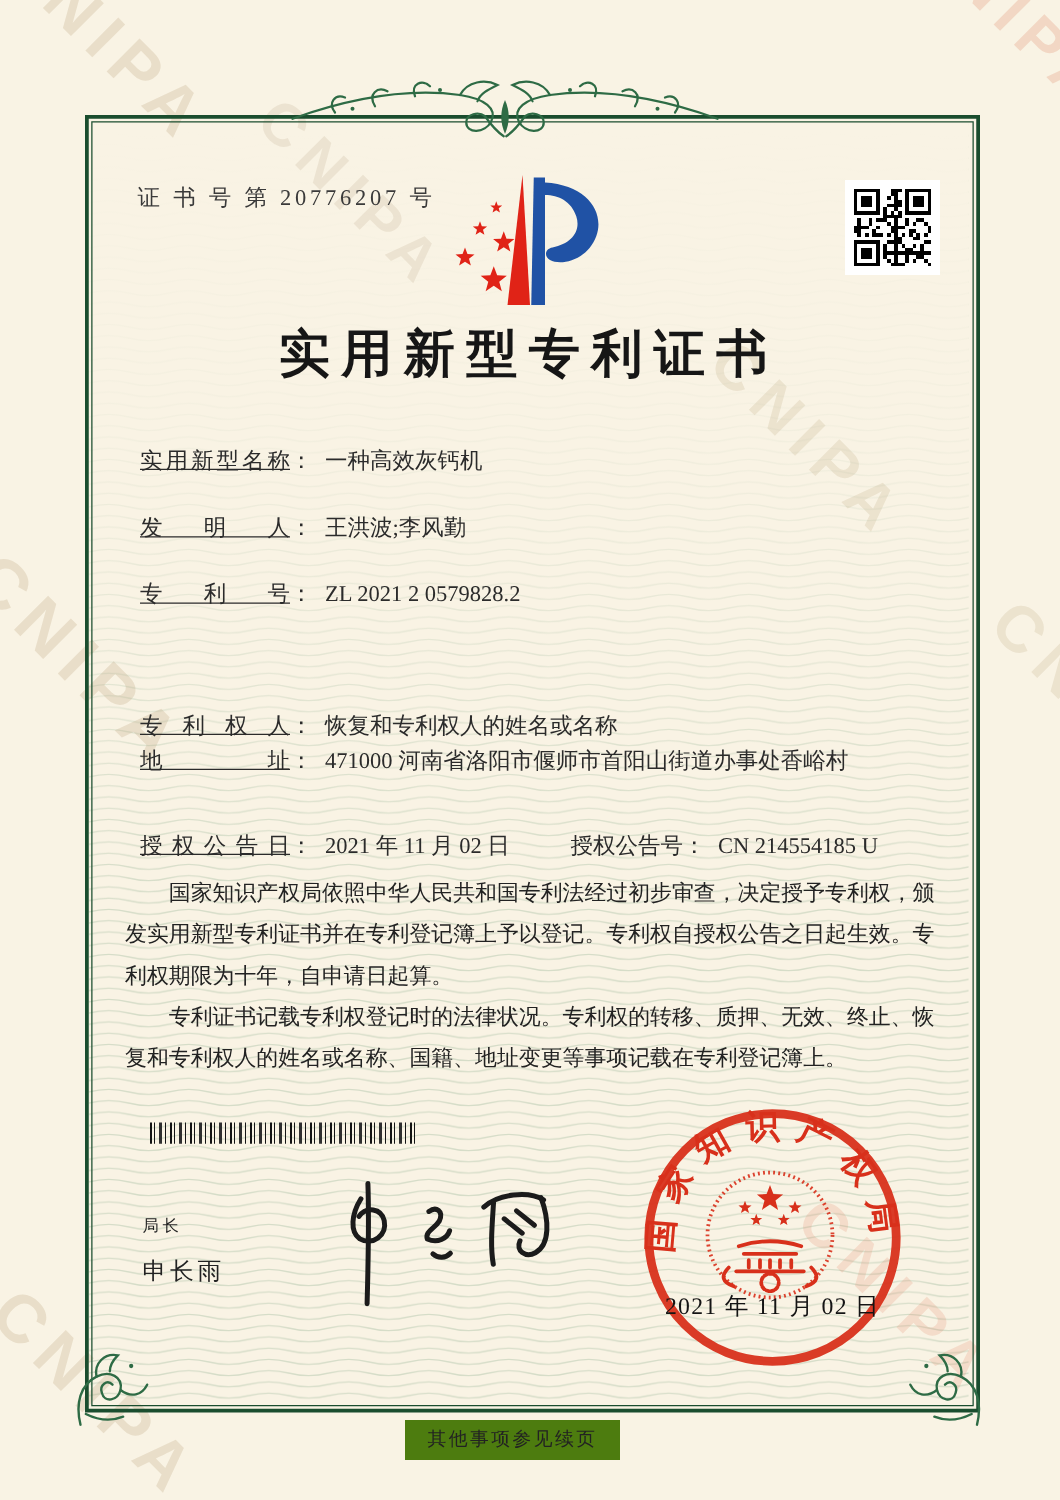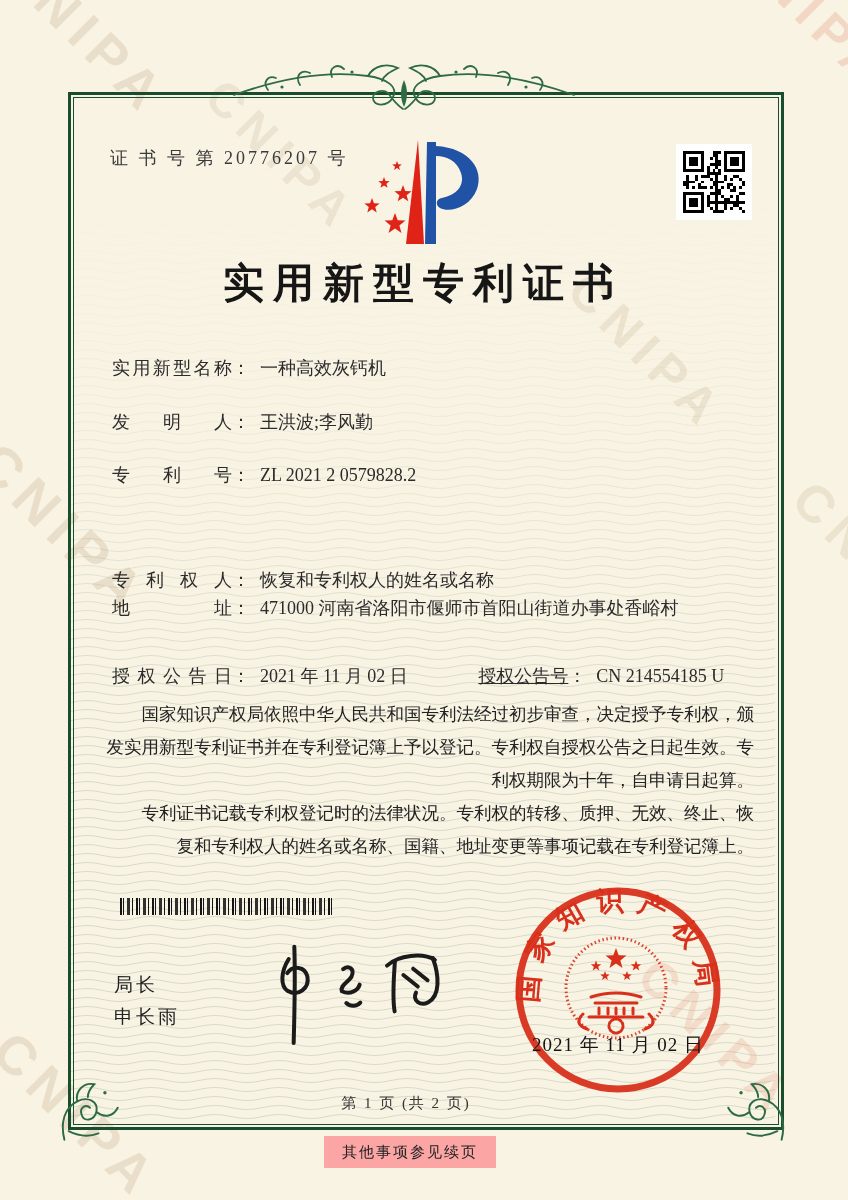"实用新型名称" .row .lab { text-decoration: none -> underline }
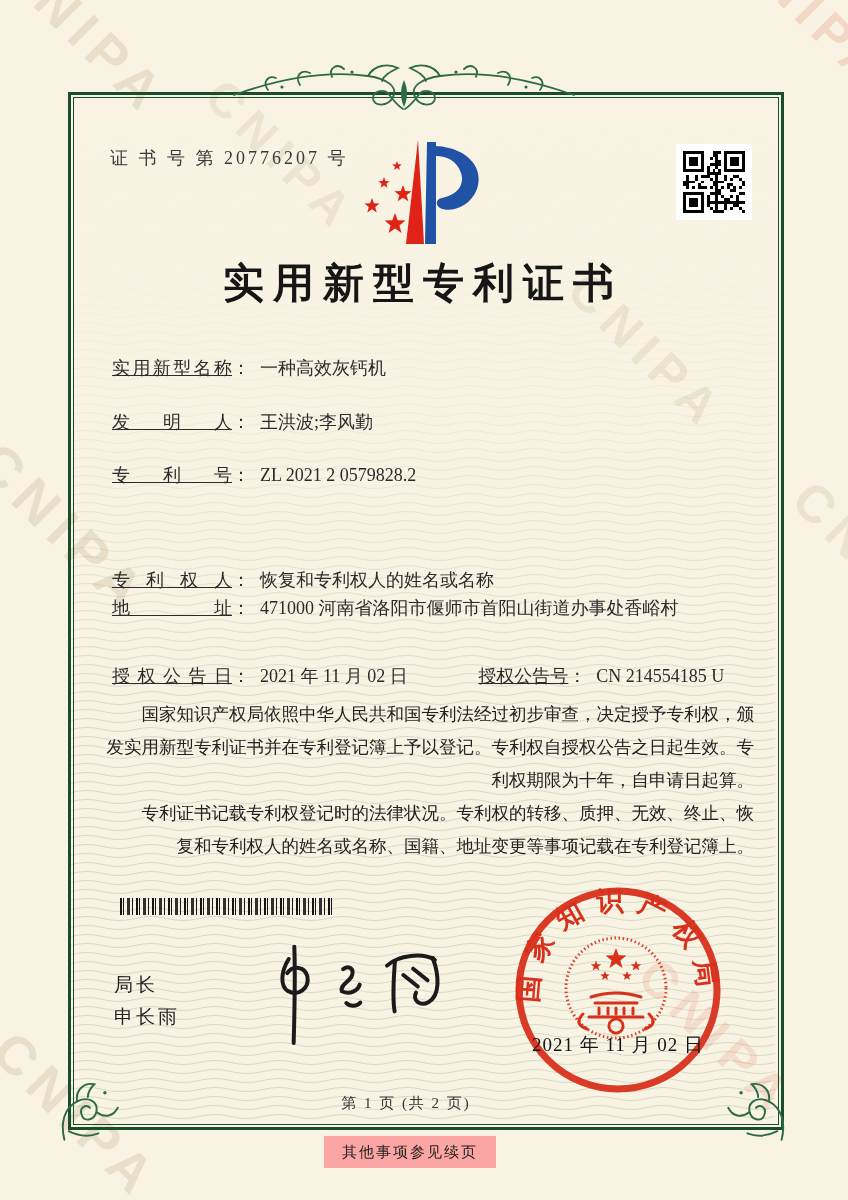"授权公告号" .row .lab2 { margin-left: 66px -> 44px; text-decoration: underline -> none }
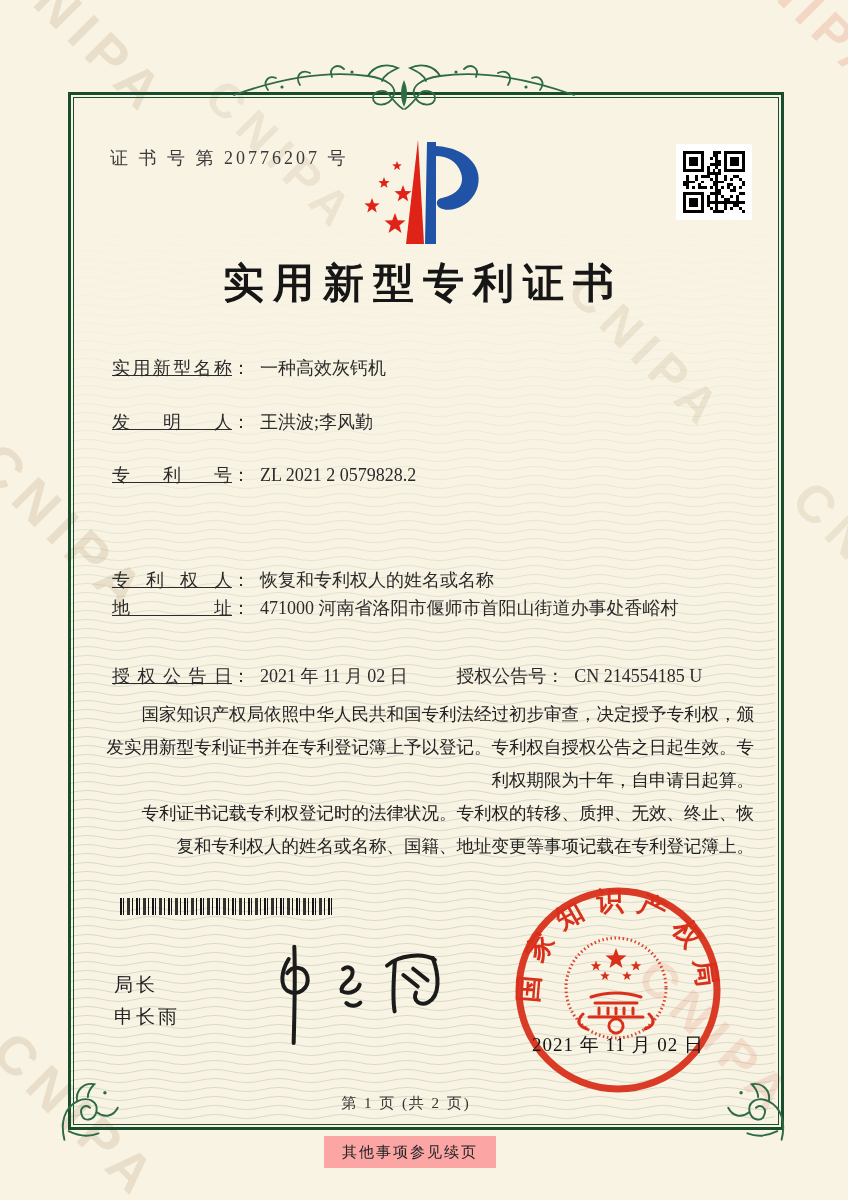"国家知识产权局依照中华人民共和国专利法经过初步审查，决定授予专利权，颁发实用新型" .body-text p { text-align: right -> none }
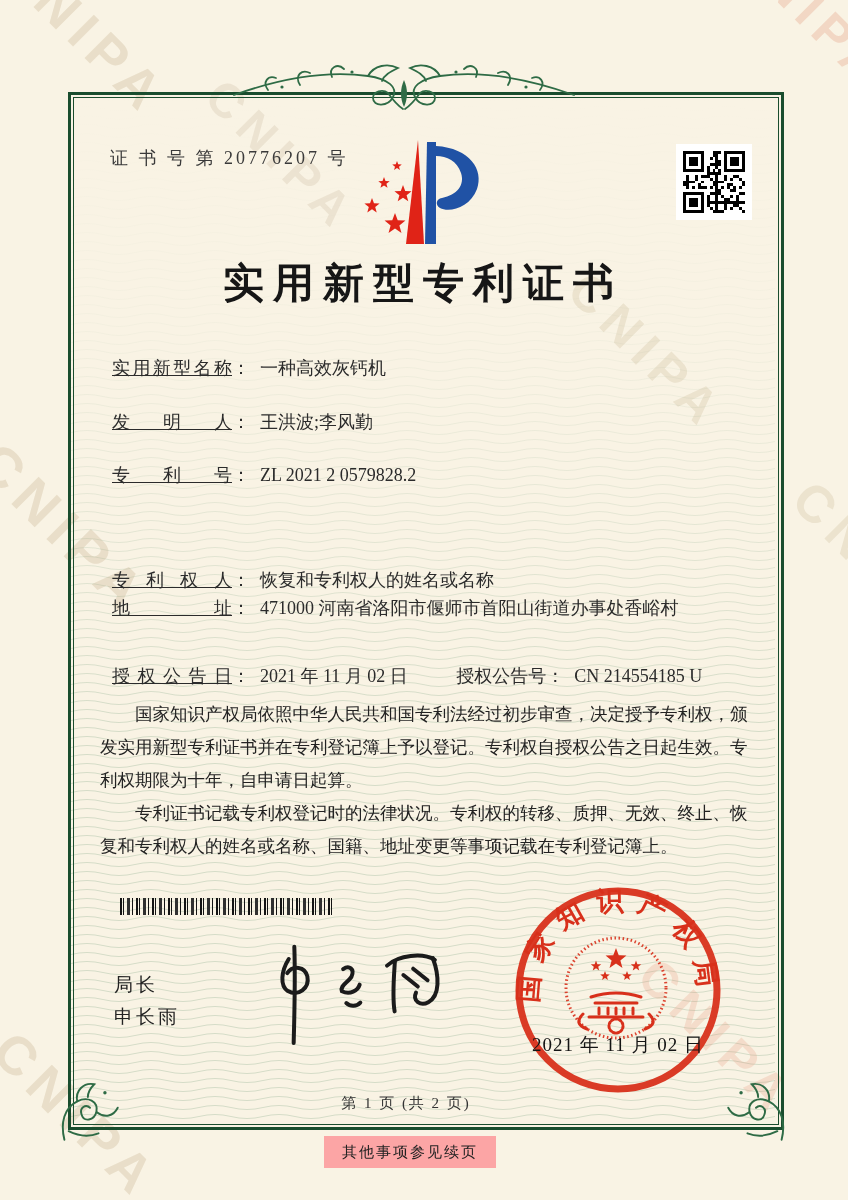"局长" .signer-title { font-size: 19px -> 13px }
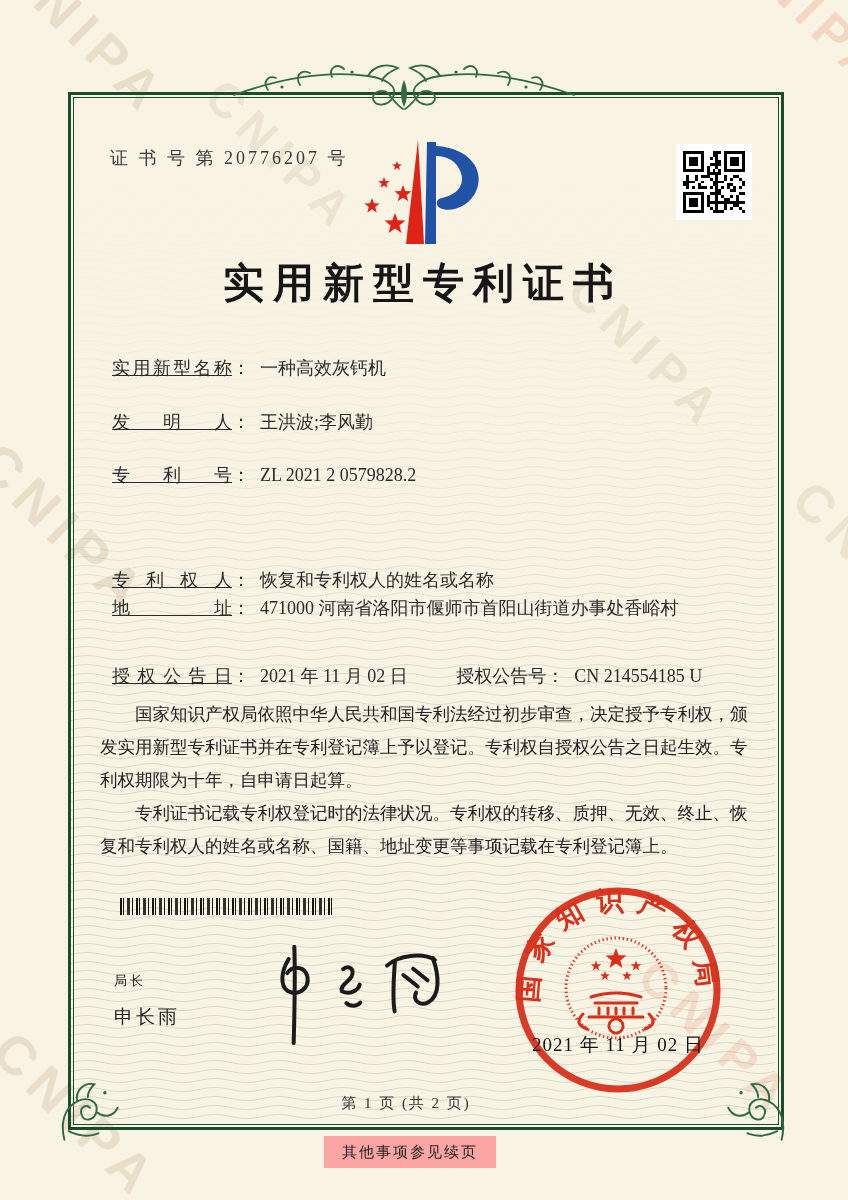"第 1 页 (共 2" div.page-info { html: <div>第 1 页 (共 2 页)</div> -> none }
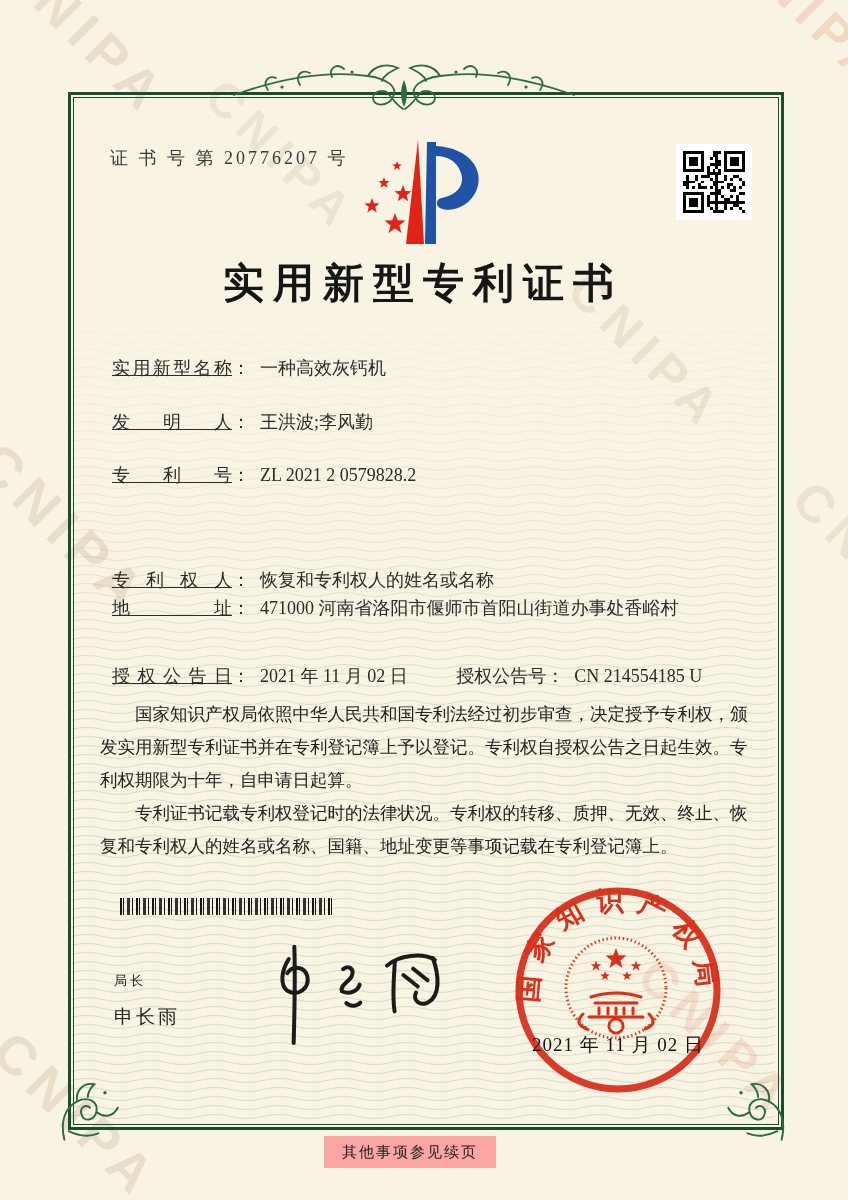"其他事项参见续页" .note-box { background: #fca5a5 -> #4d7c0f }
